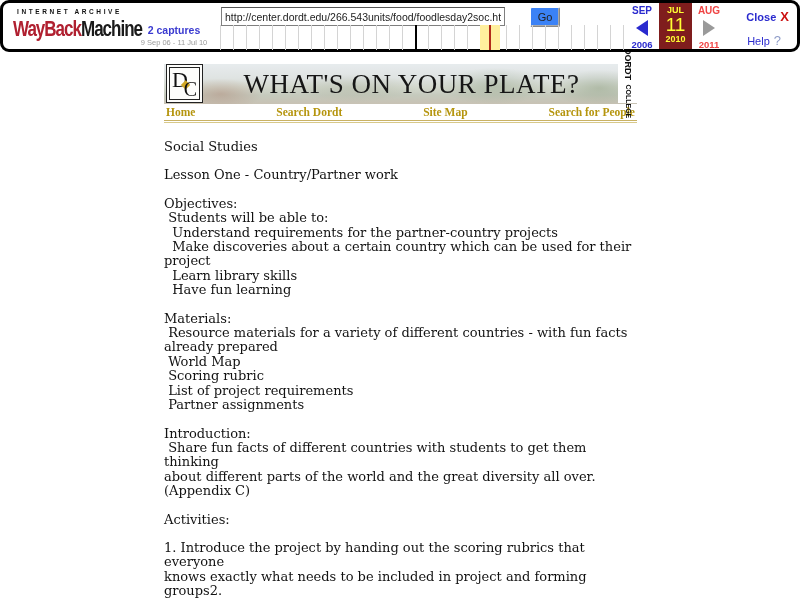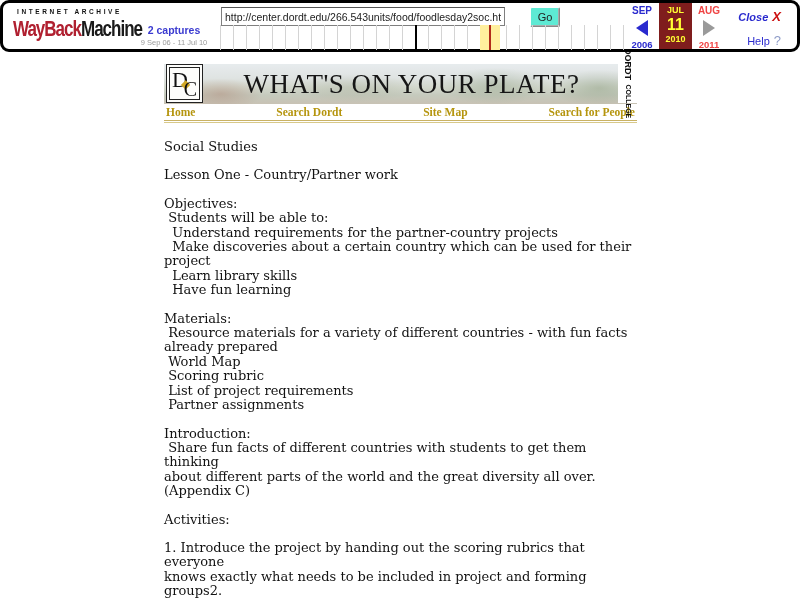"Go" .wb-go { background: #5eead4 -> #3b82f6 }
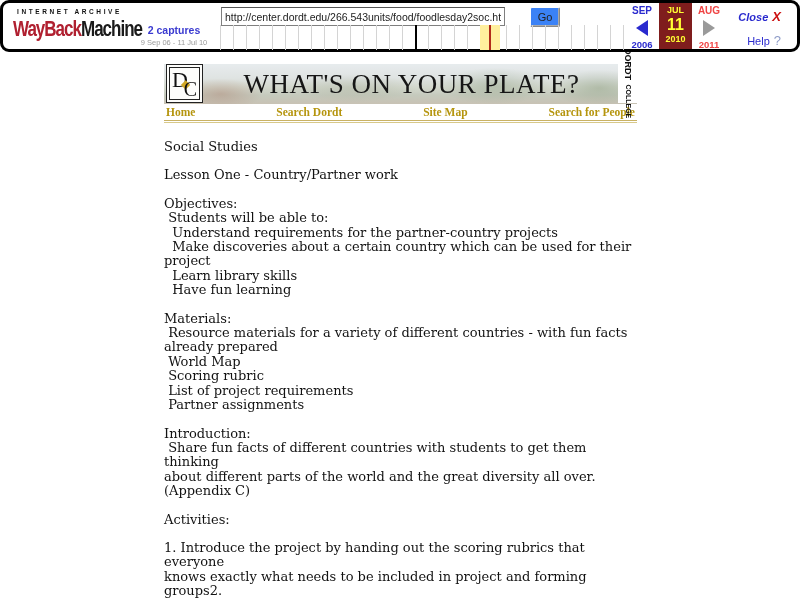"11" .wb-current .d { font-size: 16px -> 19px; font-weight: bold -> normal }
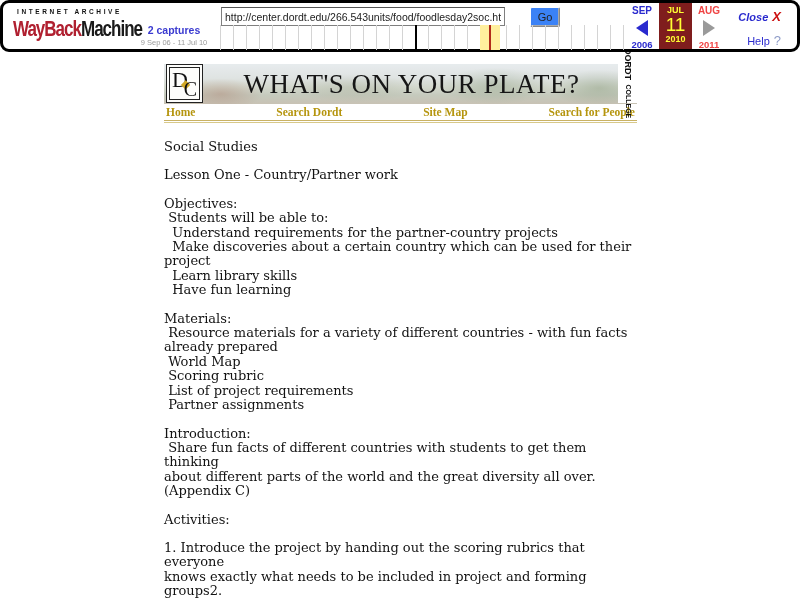"Close X" .wb-close { font-style: italic -> none; right: 16px -> 8px }
